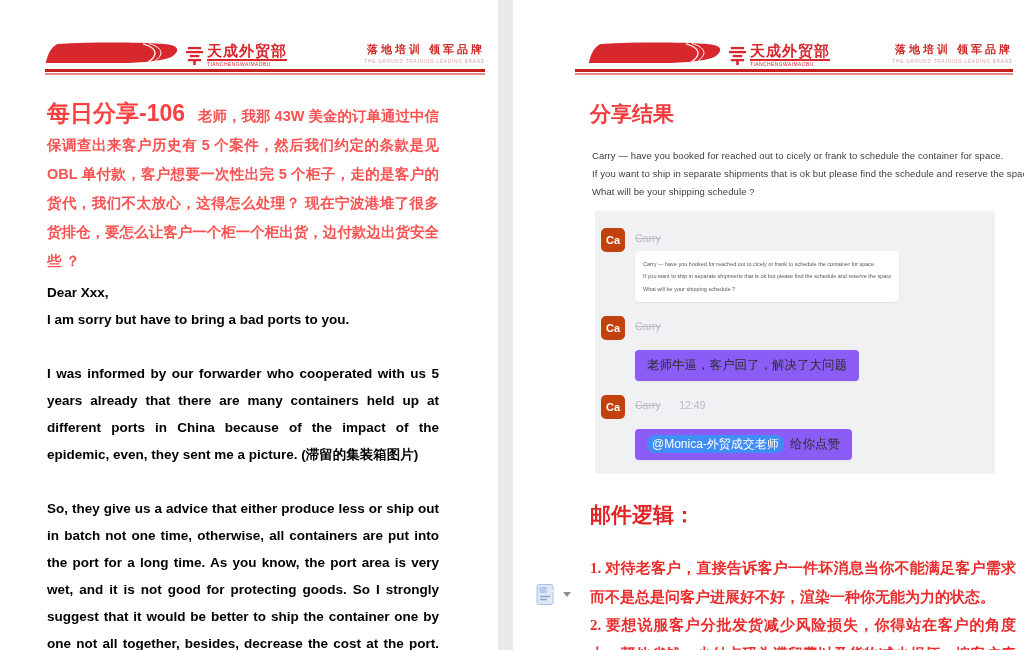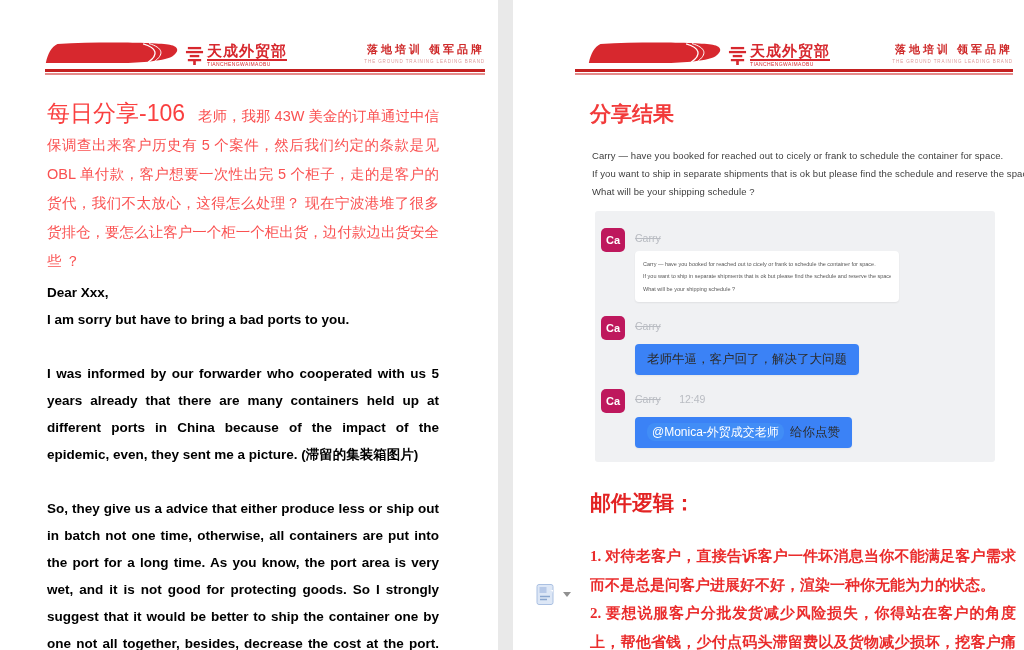"每日分享-106 老师，我那 43W 美金的订单通过中信保调查出来客户历史有 5" .red-para { font-weight: none -> bold }
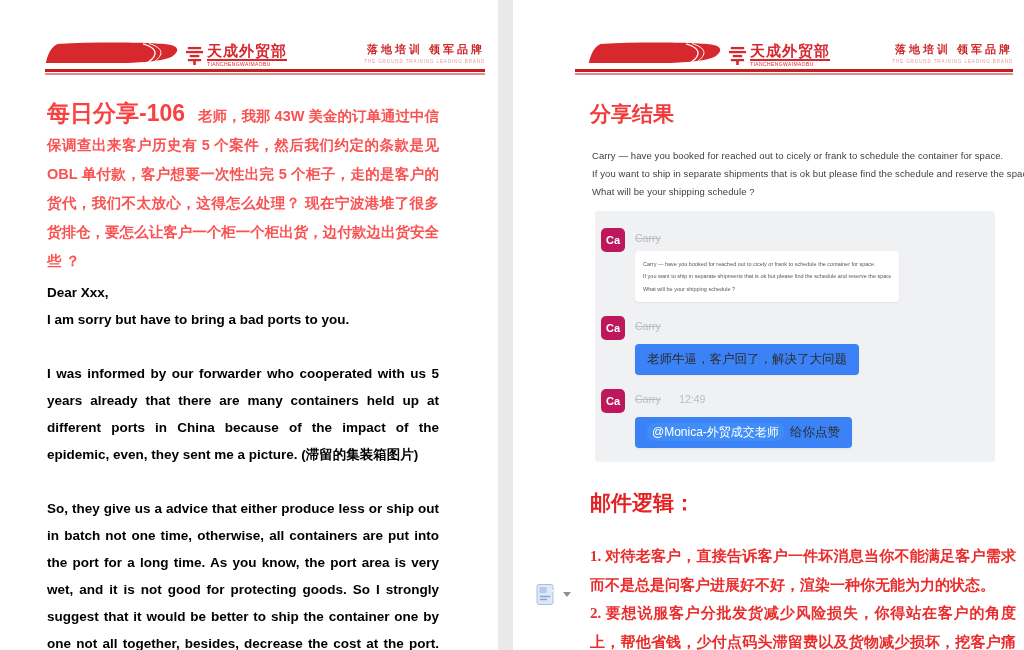"Ca" .avatar { background: #be185d -> #c2410c }
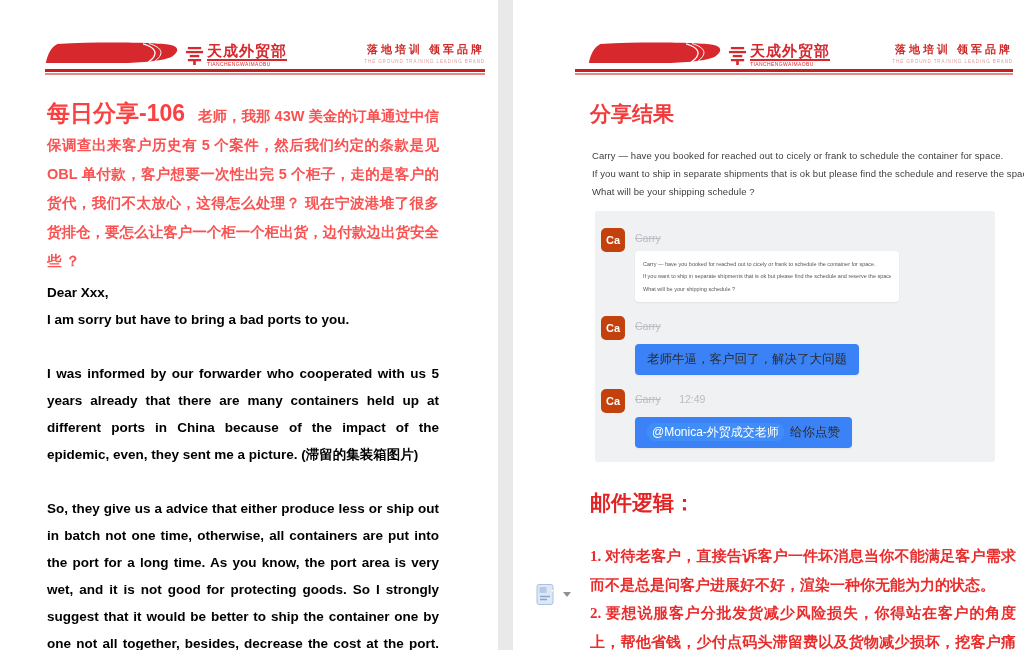"老师牛逼，客户回了，解决了大问题" .bubble { background: #3b82f6 -> #8b5cf6; margin-top: 10px -> 16px }
